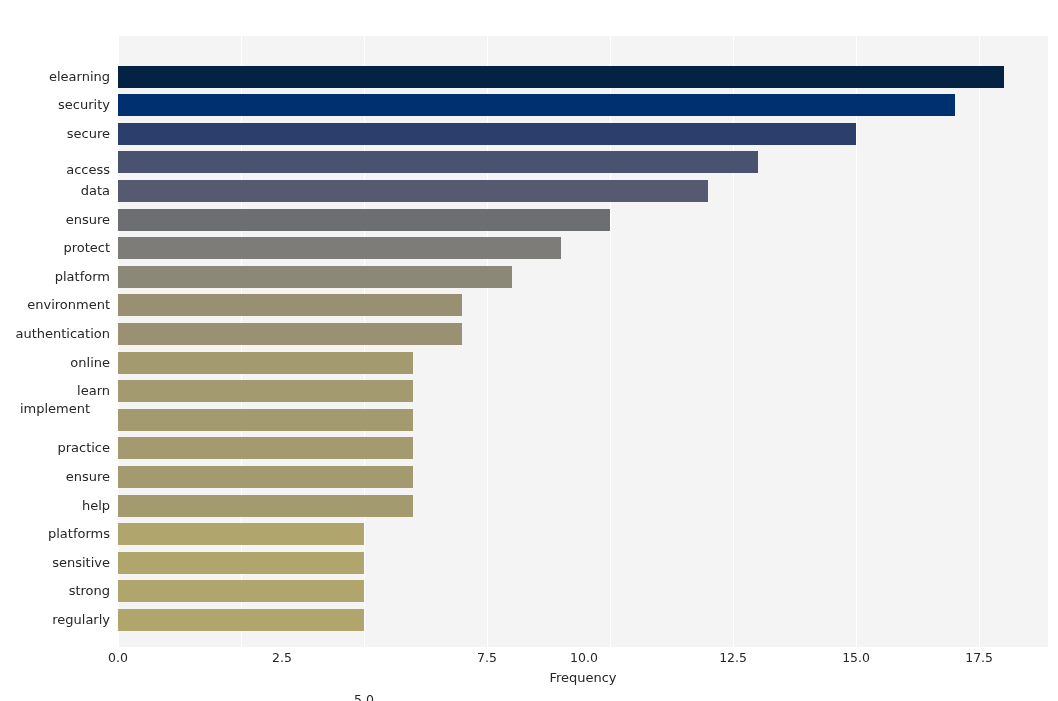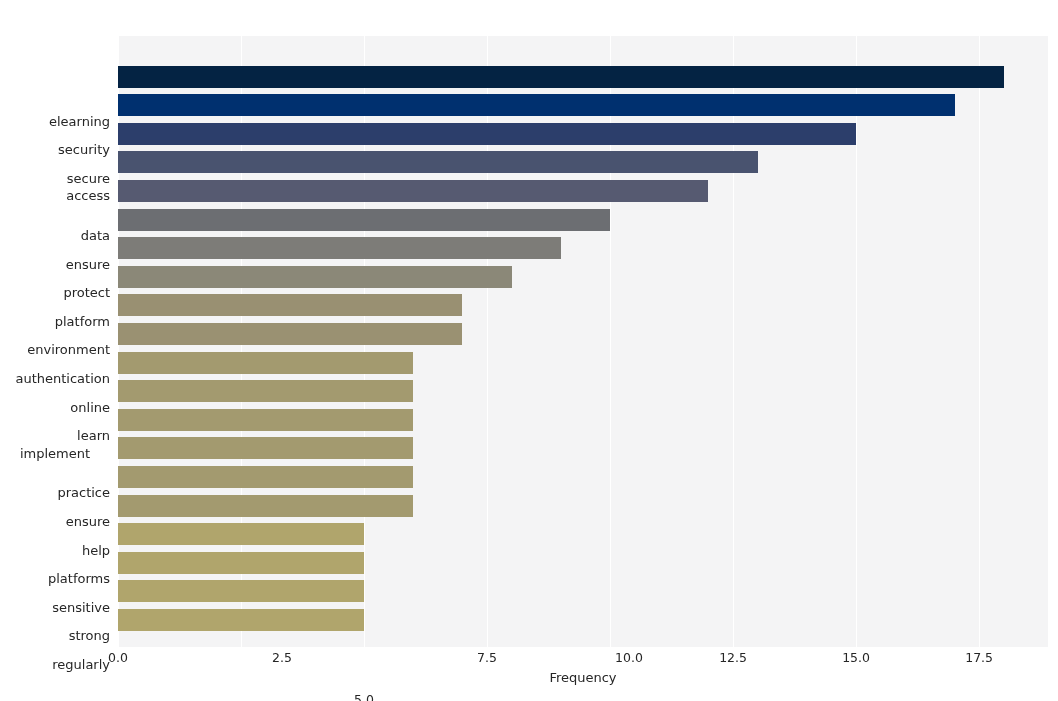"elearning" .ylabel { margin-top: 45px -> none }
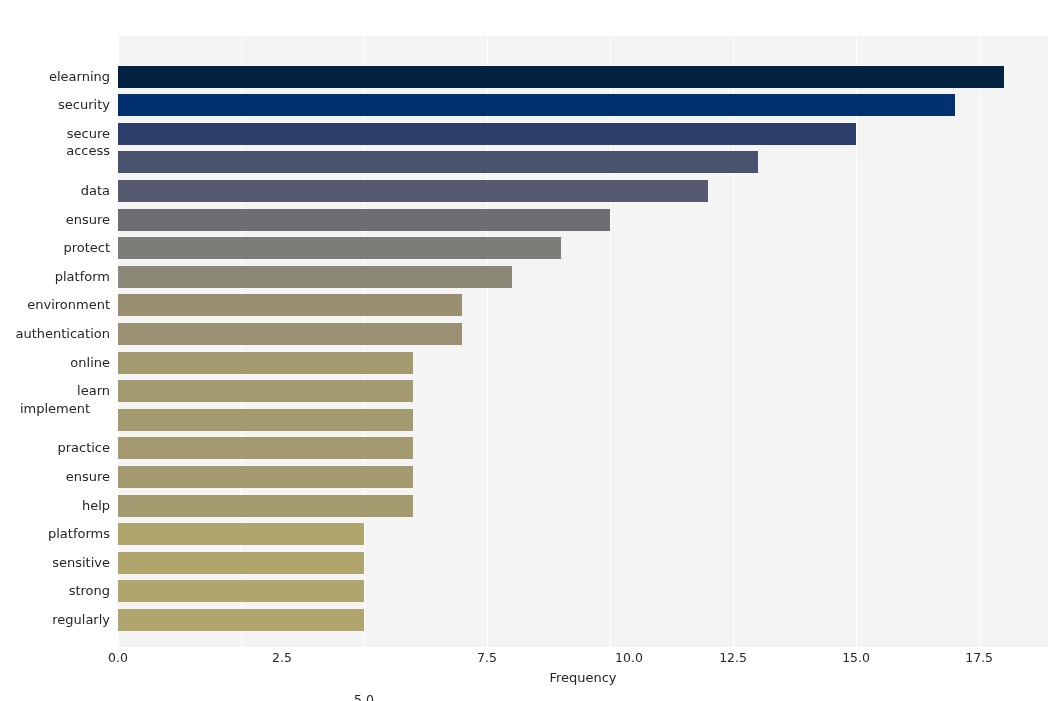"access" div.ylabel { top: 108px -> 127px }
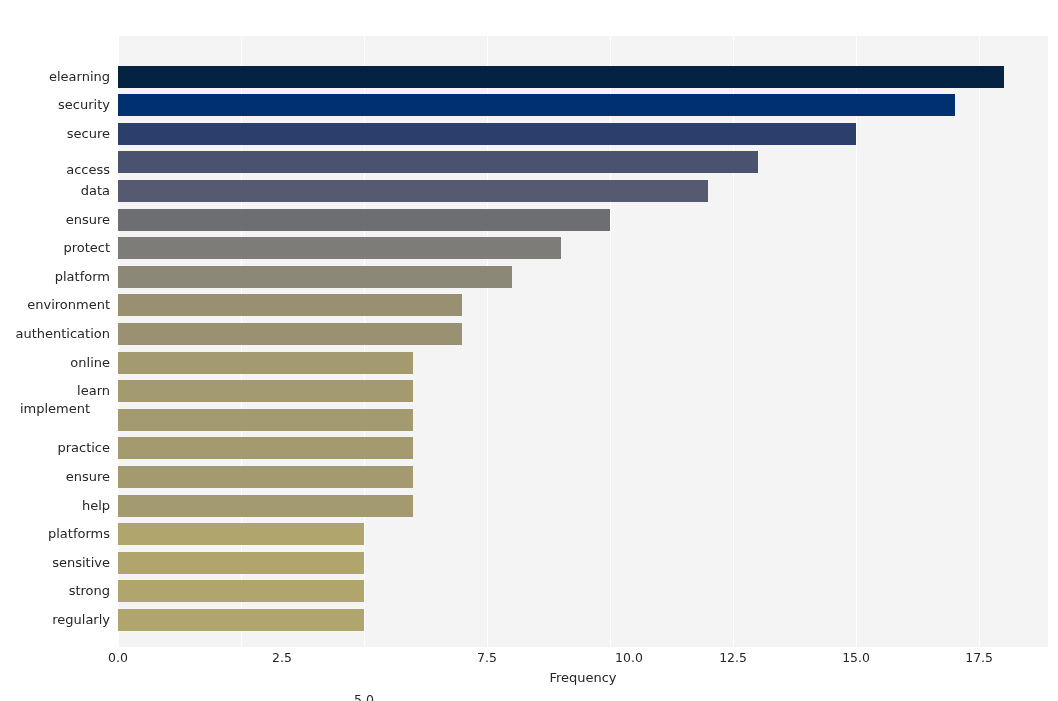"10.0" div.xtick { left: 629px -> 584px }
